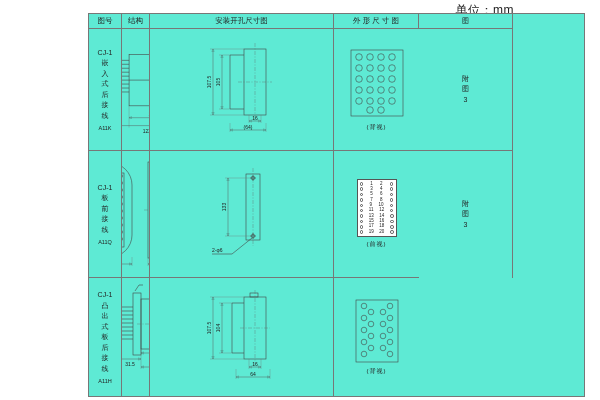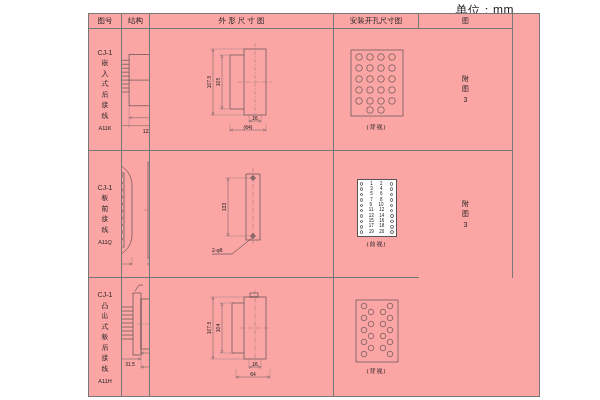"图号" .tbl { background: #fca5a5 -> #5eead4; width: 452px -> 497px }
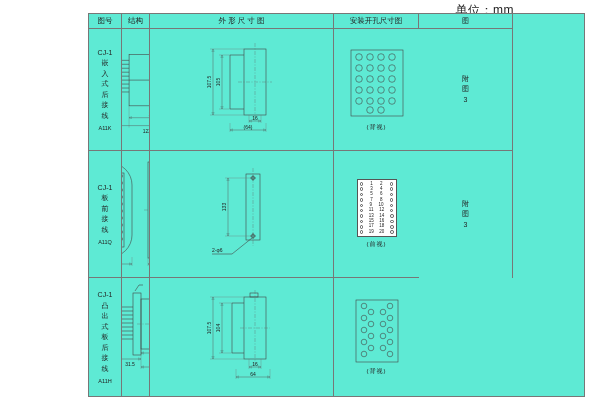"外 形 尺 寸 图" div.c { order: before "安装开孔尺寸图" -> after "安装开孔尺寸图" }
